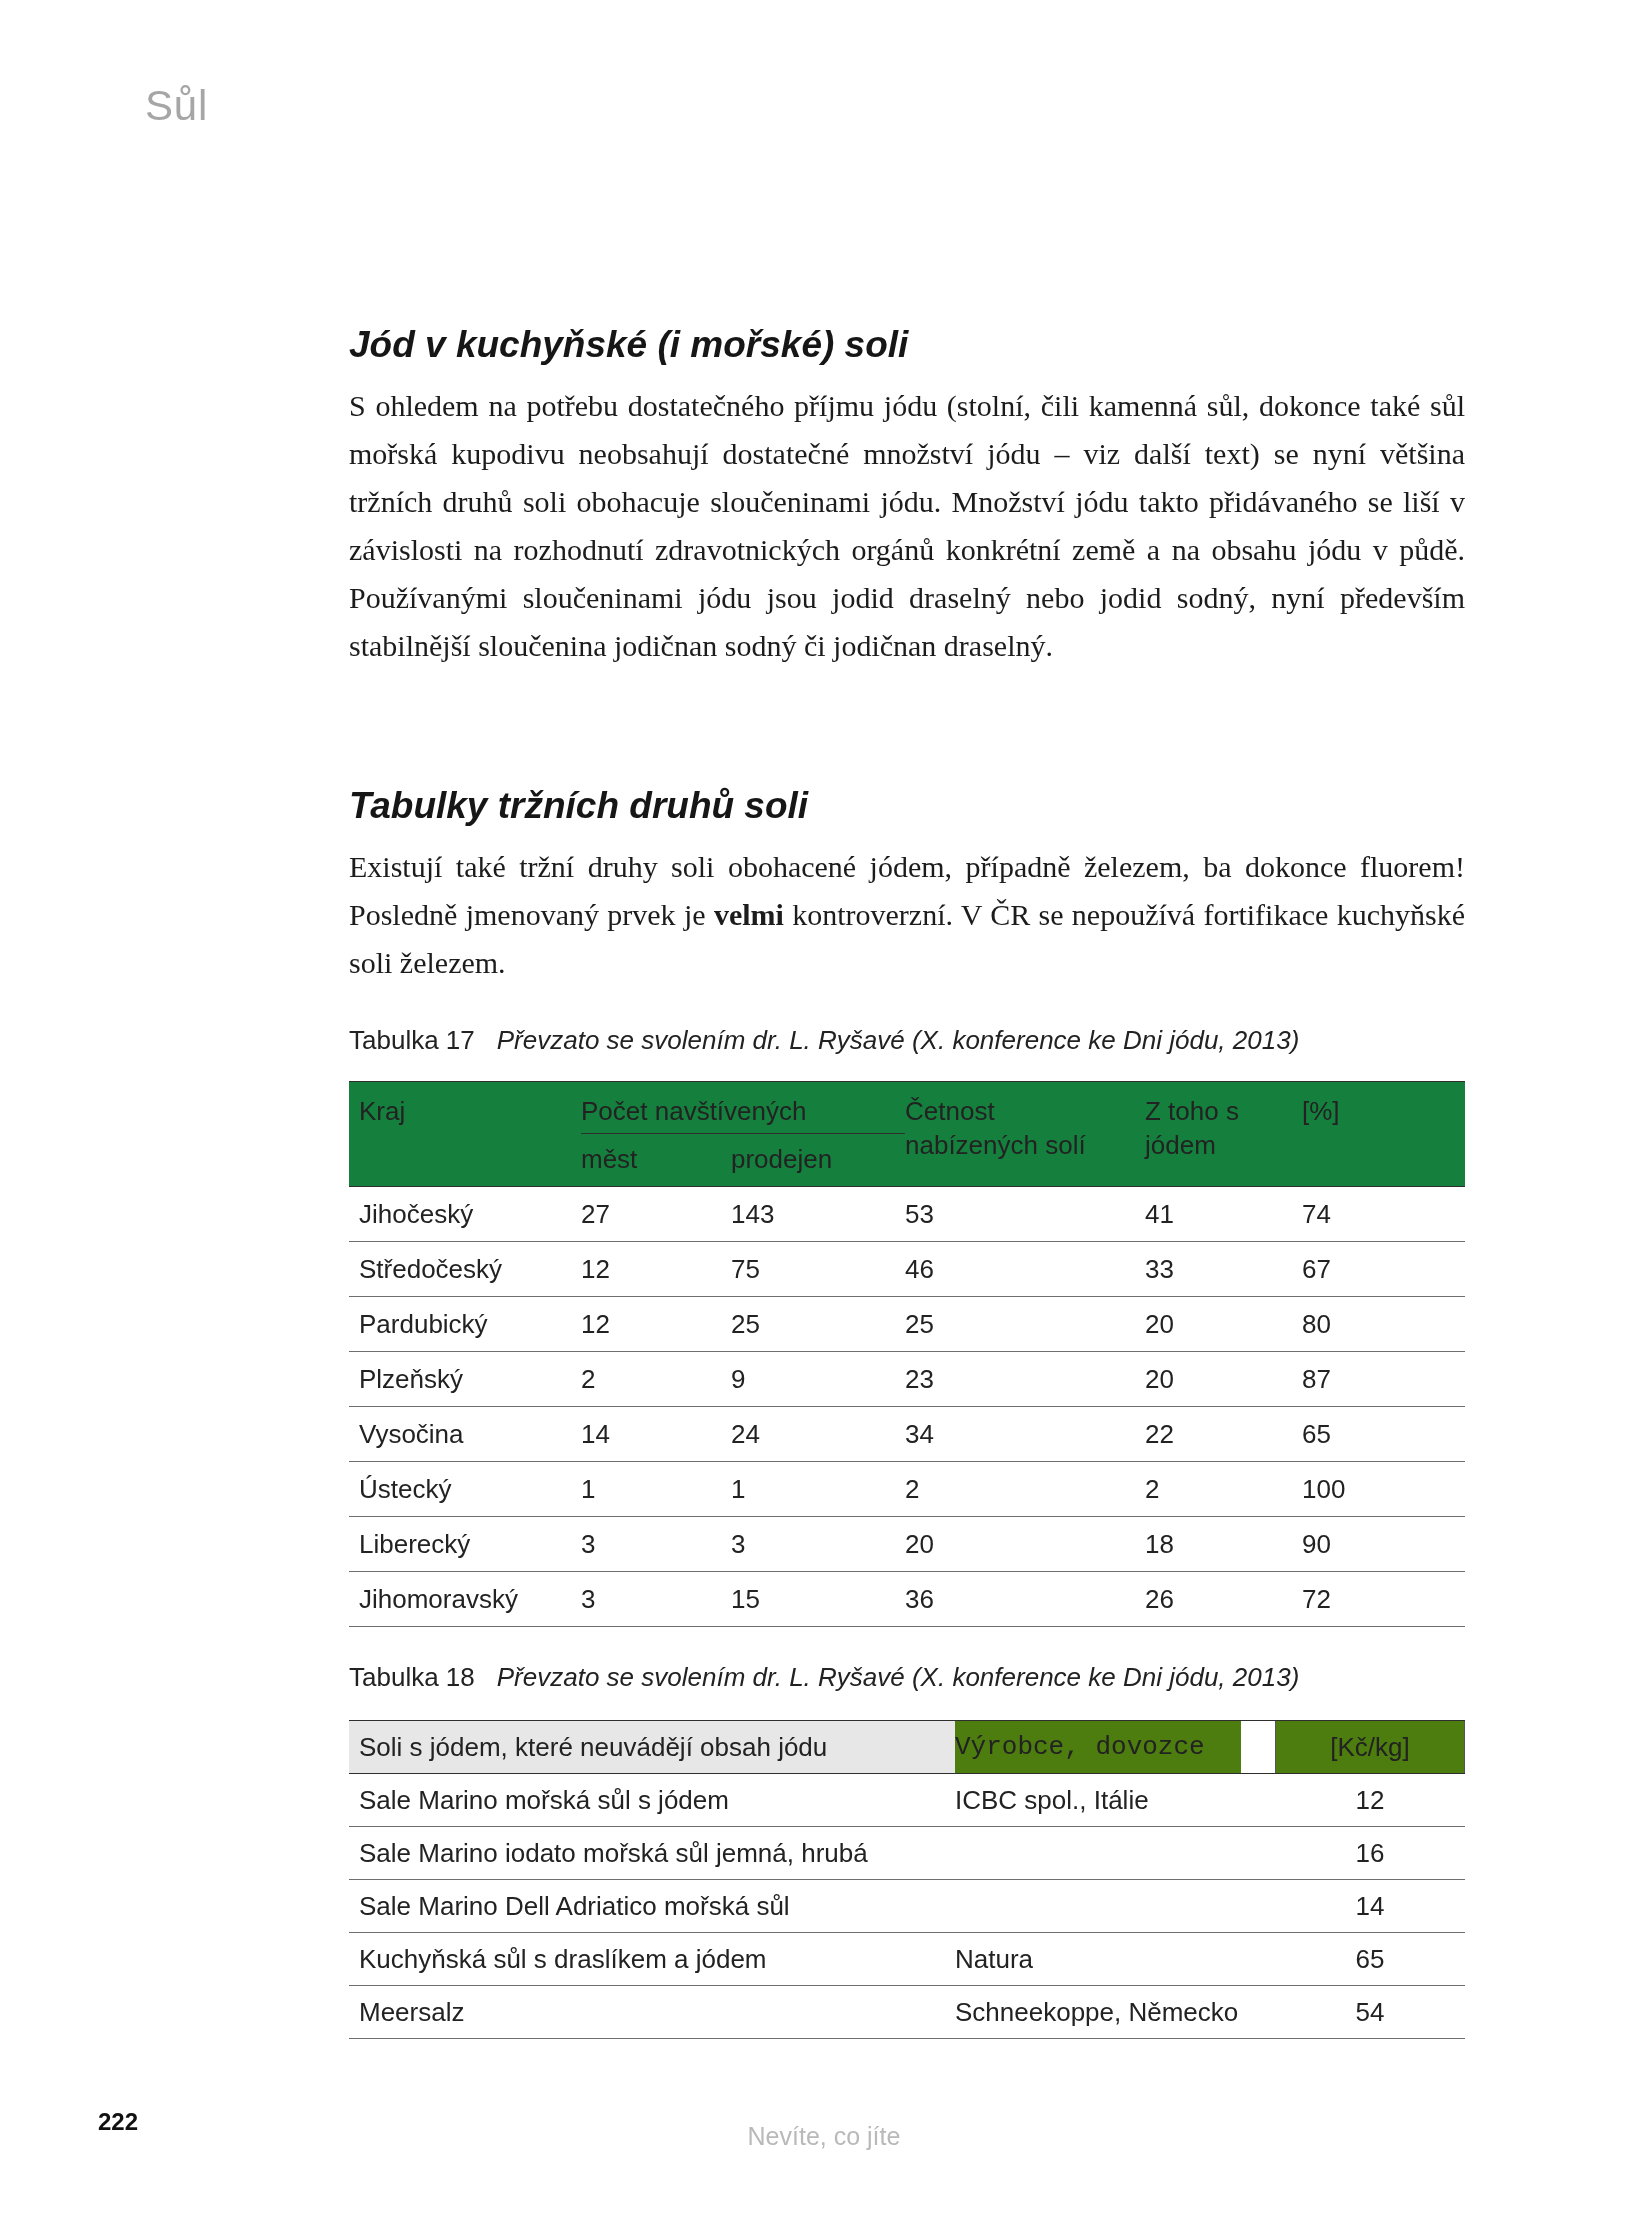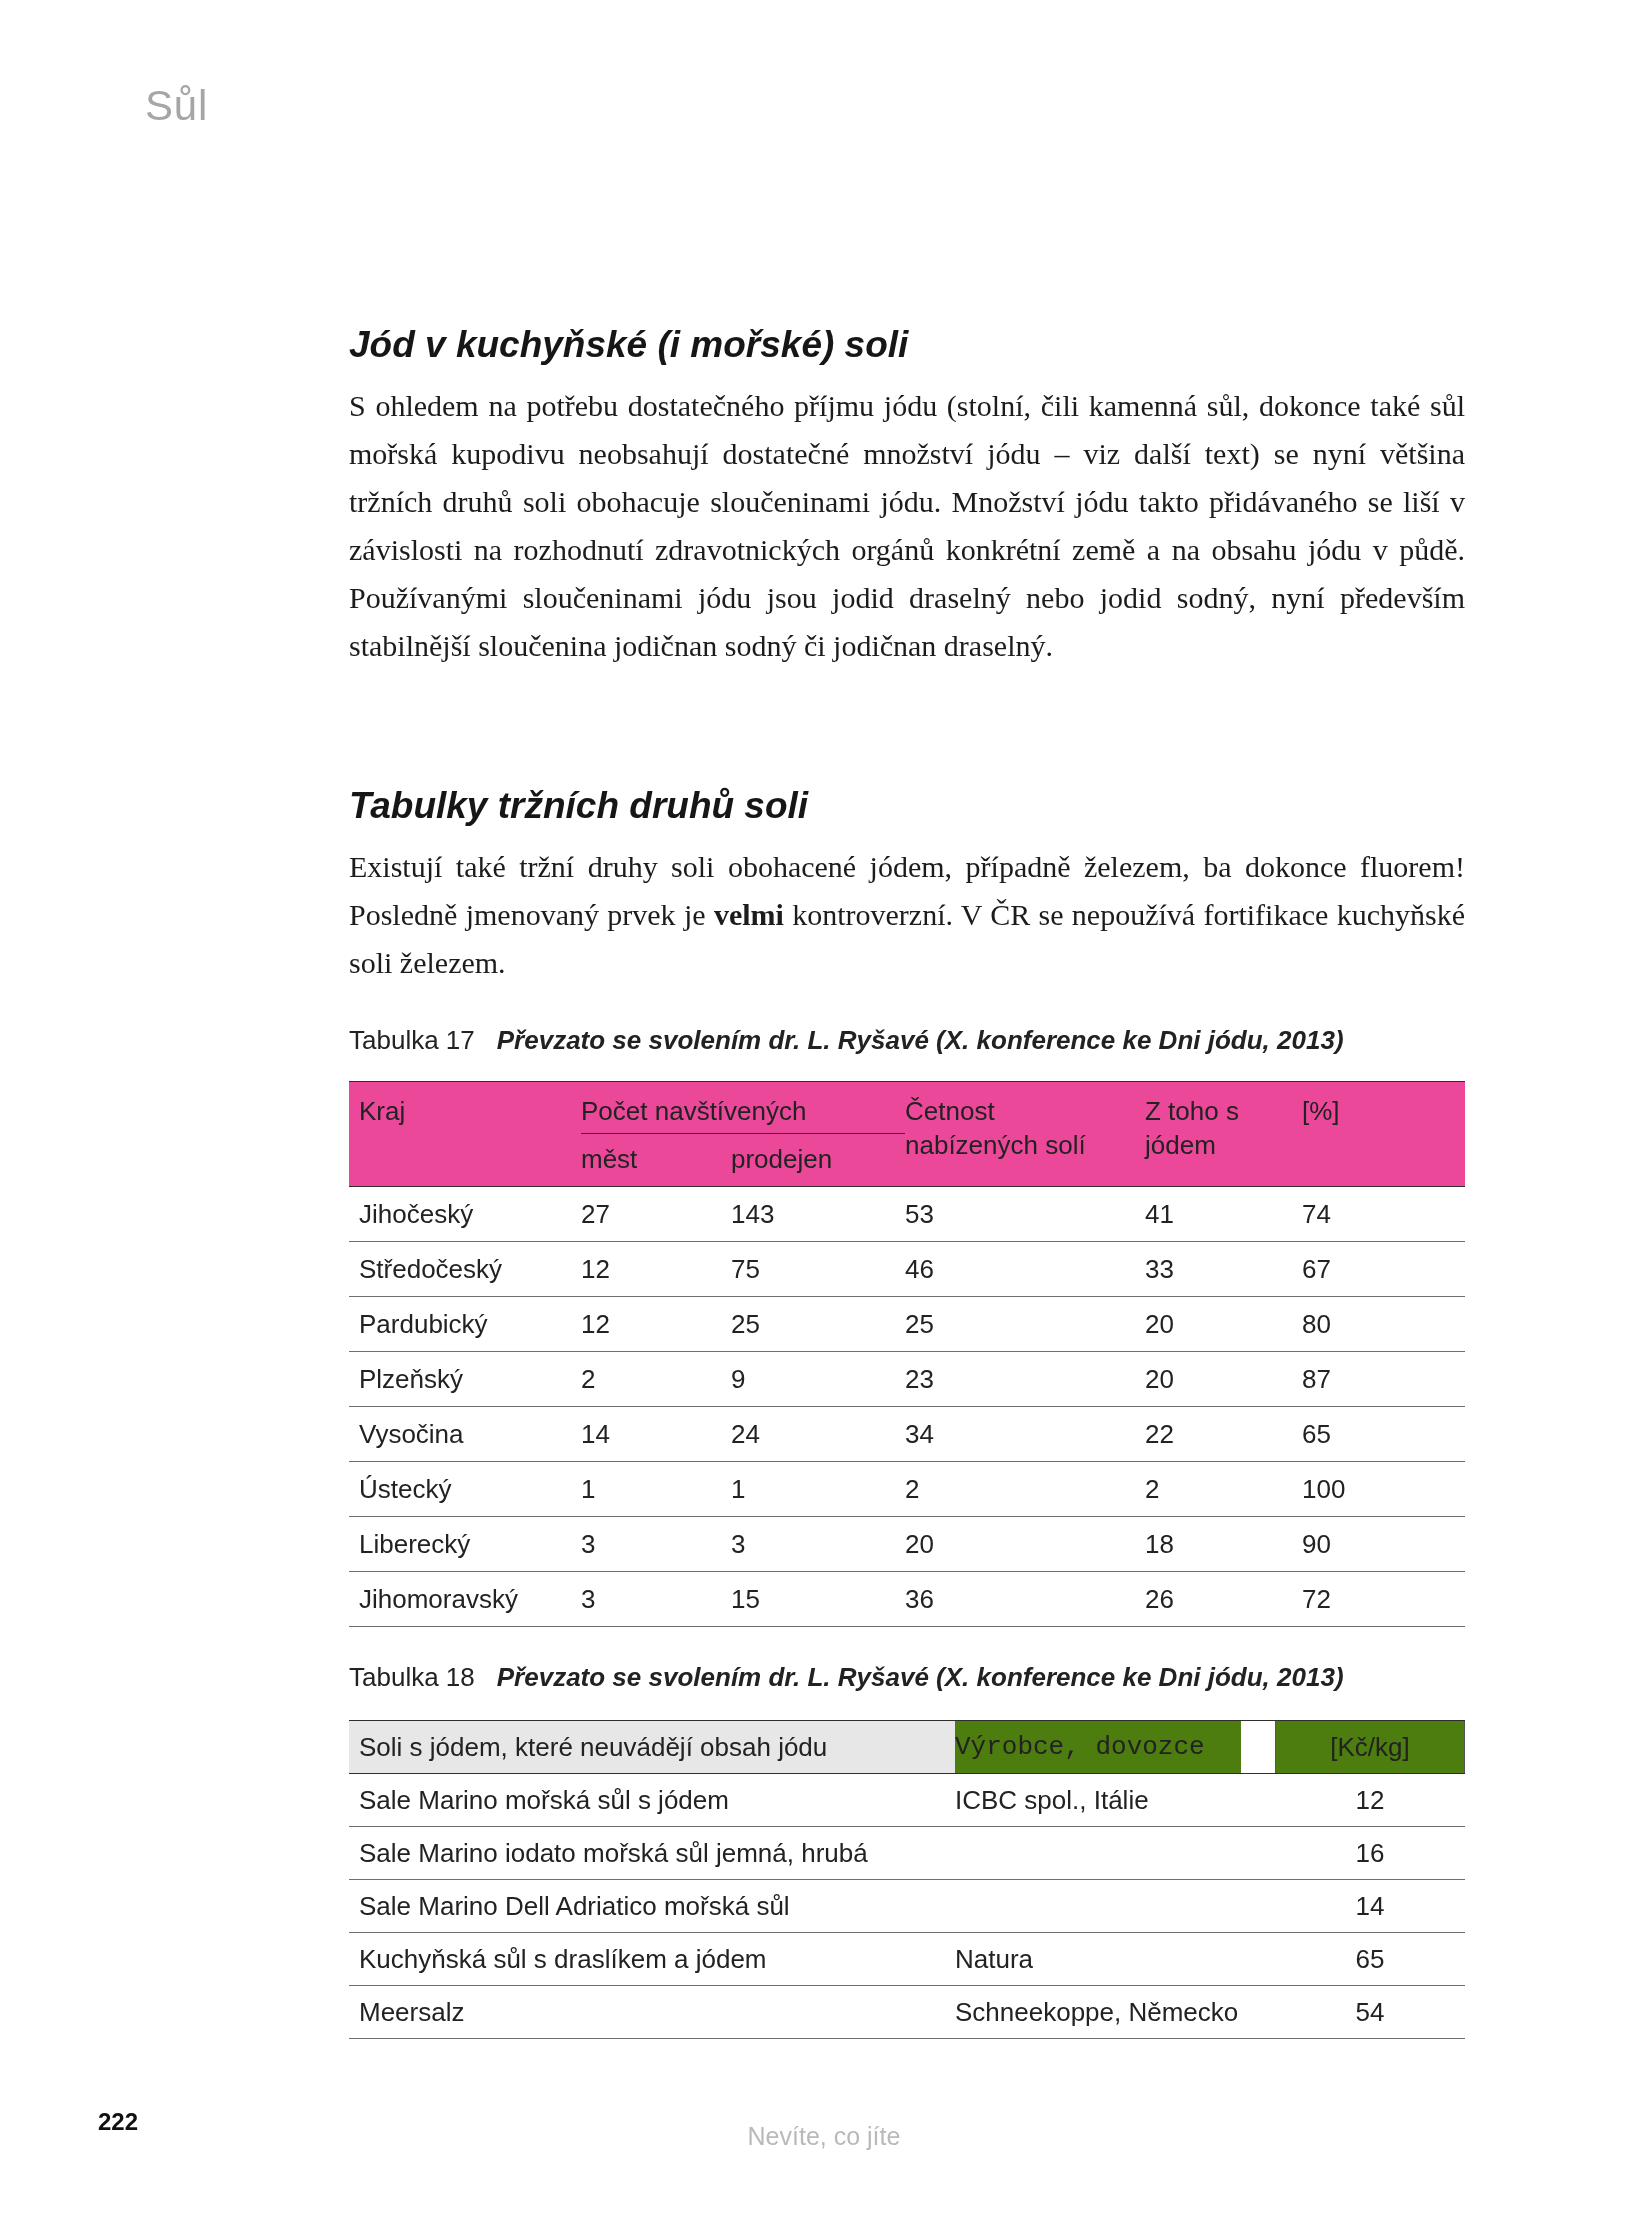"Převzato se svolením dr. L." .tab-caption .cap-text { font-weight: 700 -> 400 }
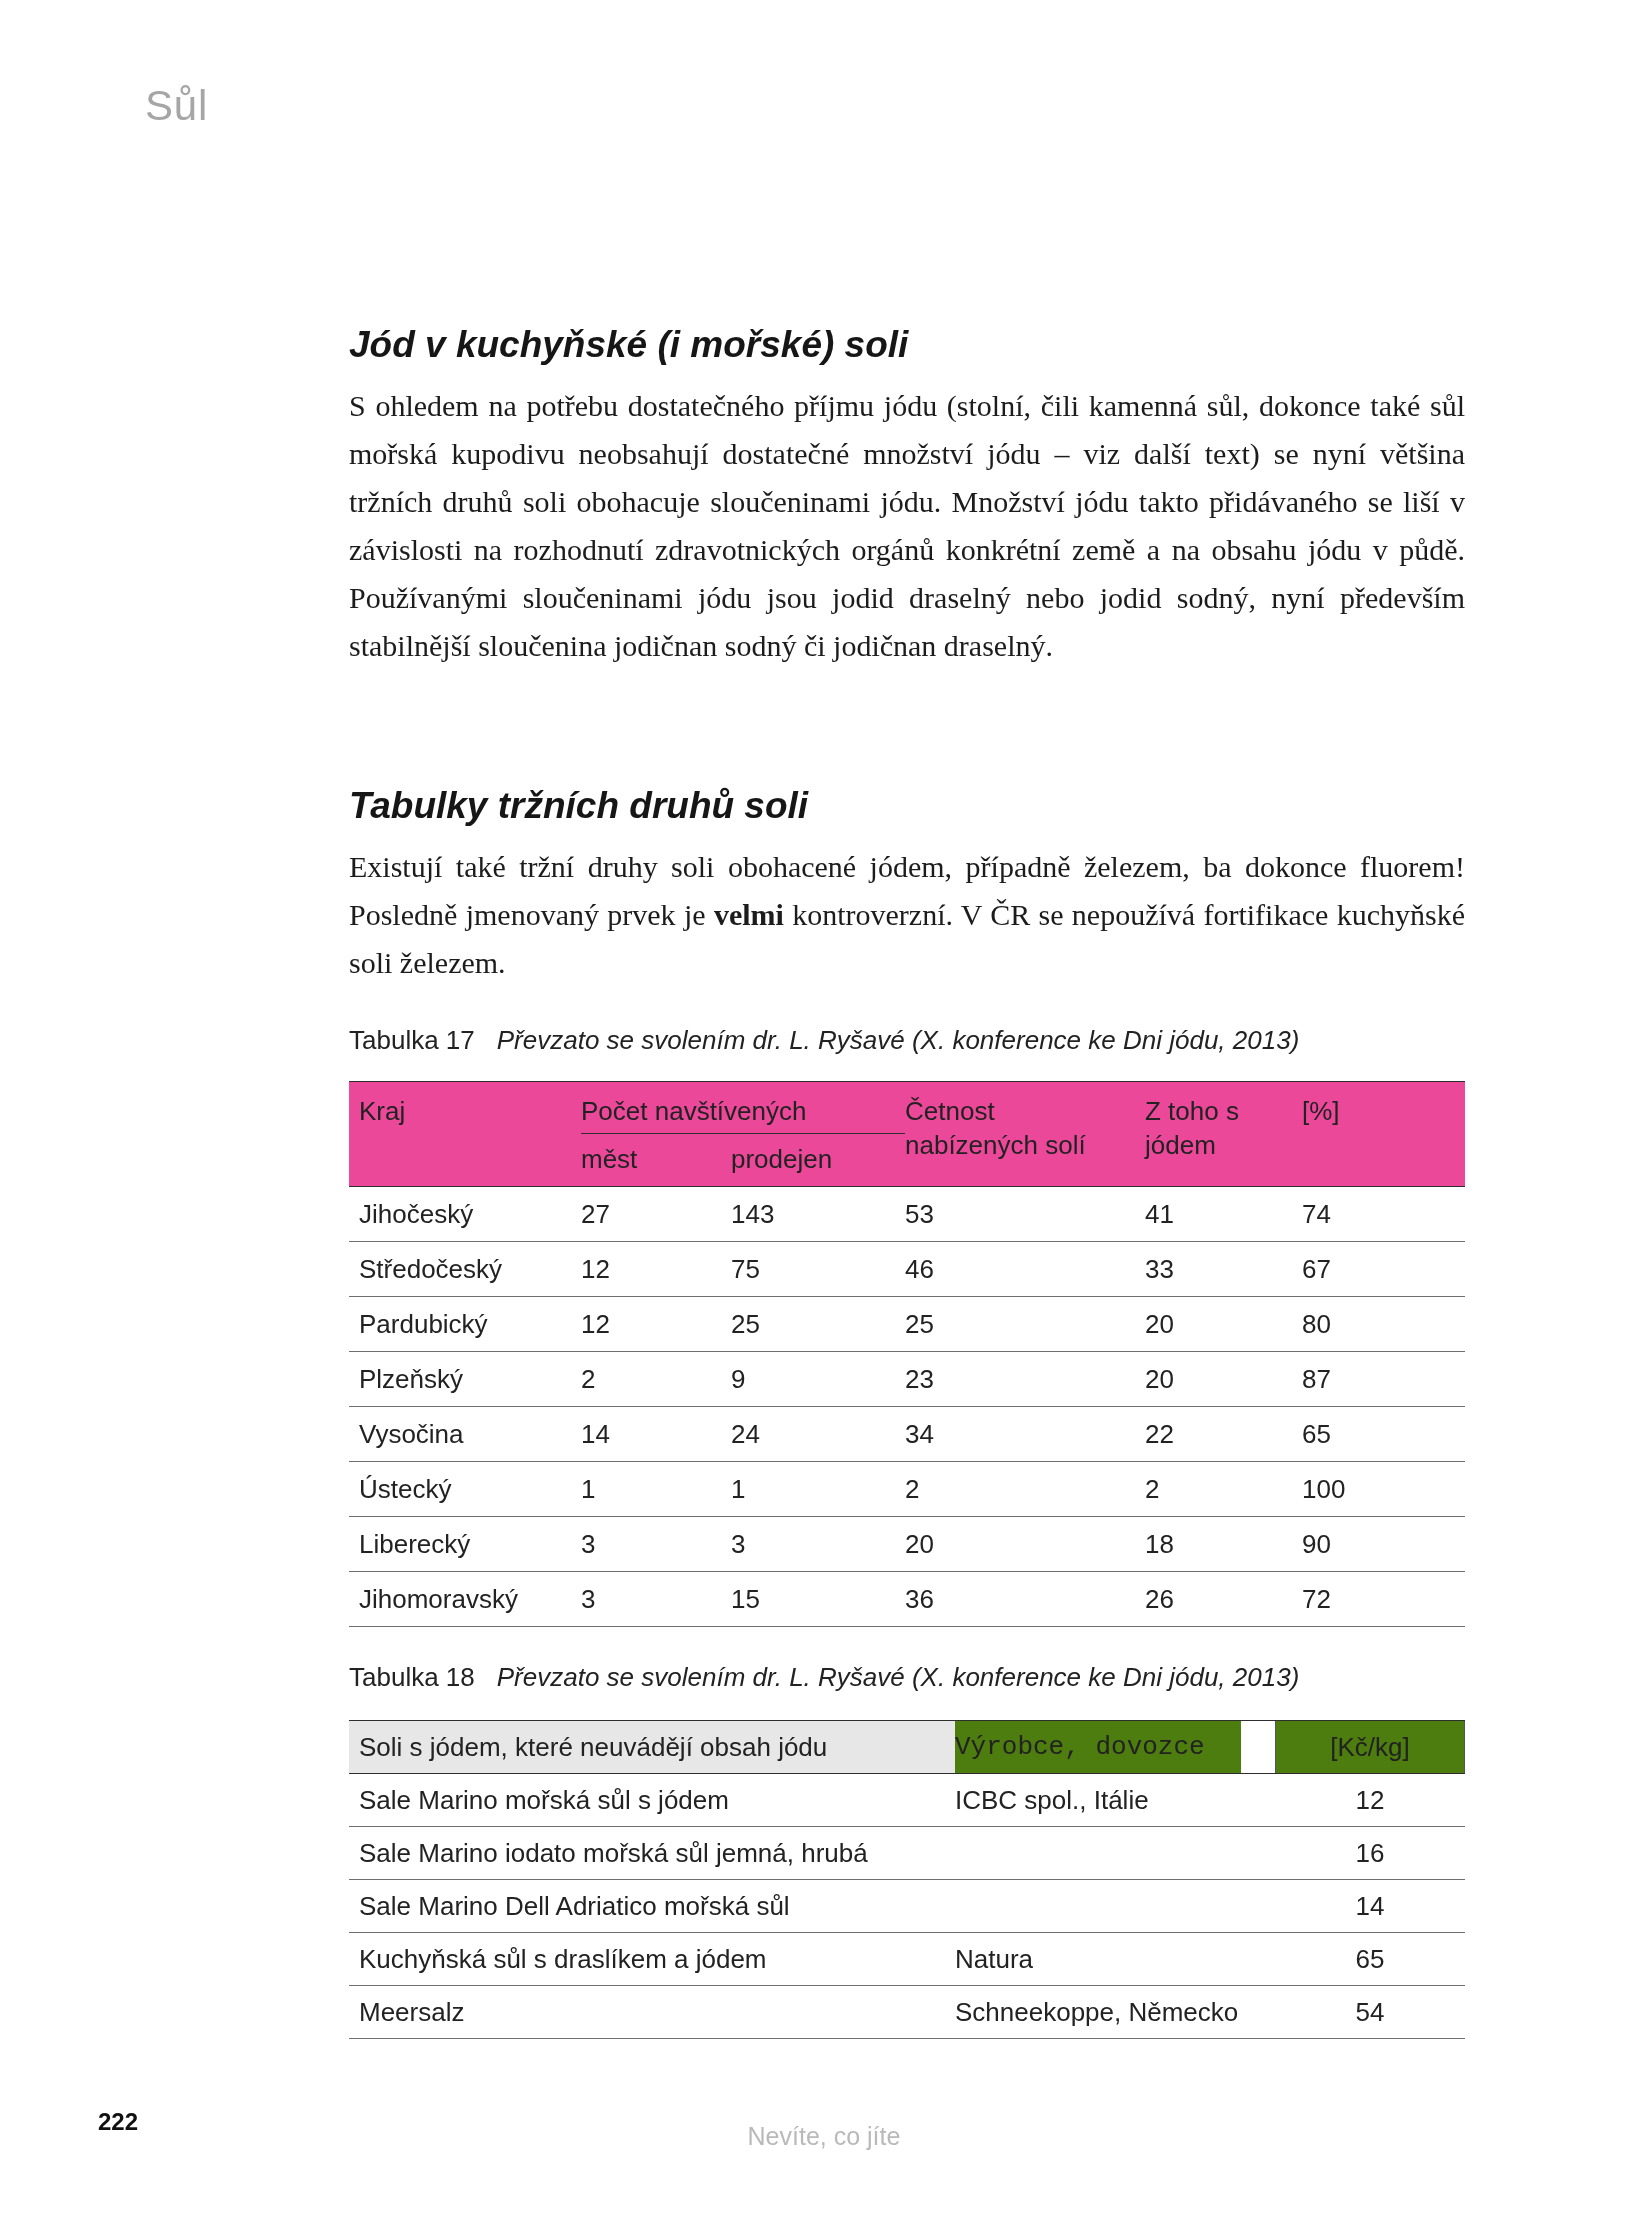"Kraj" .t17-header { background: #ec4899 -> #15803d }
